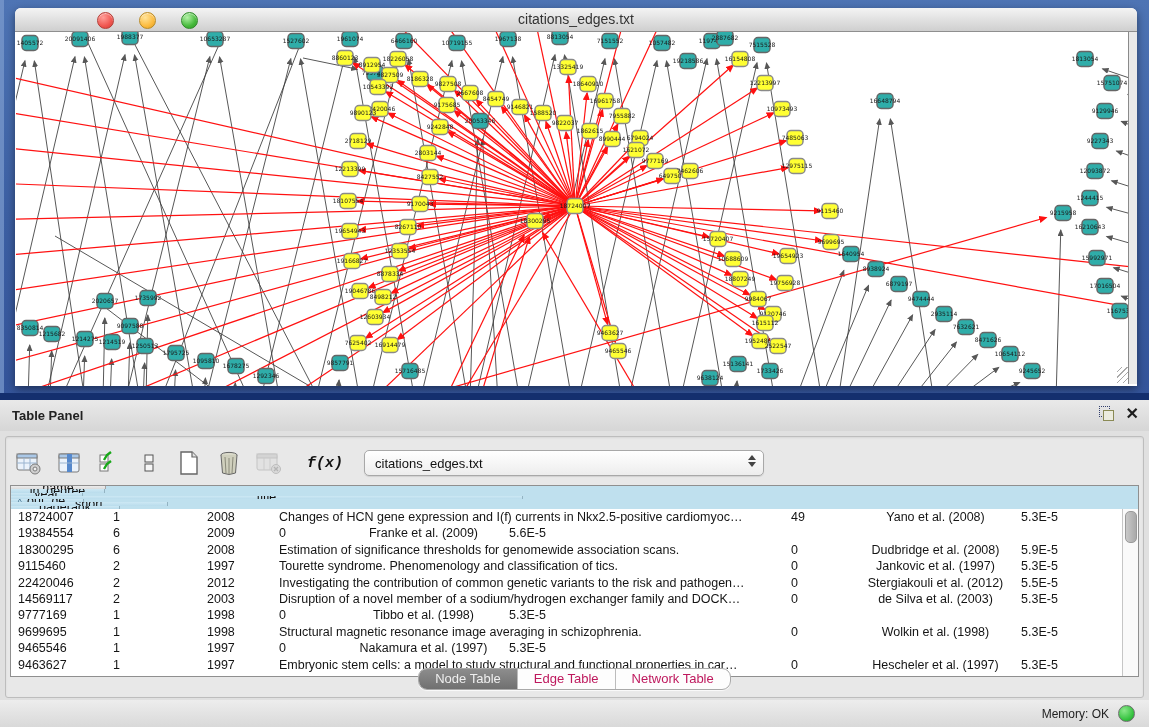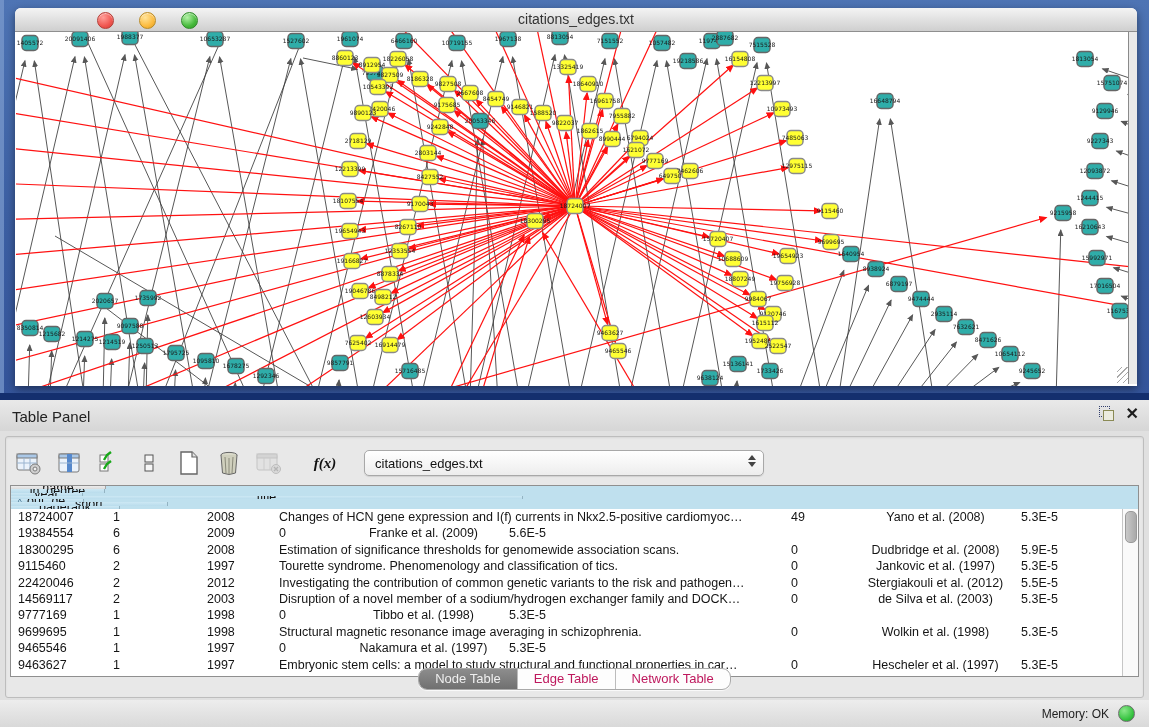"Table Panel" .panel-header .ph-title { font-size: 15px -> 13px; font-weight: none -> bold }
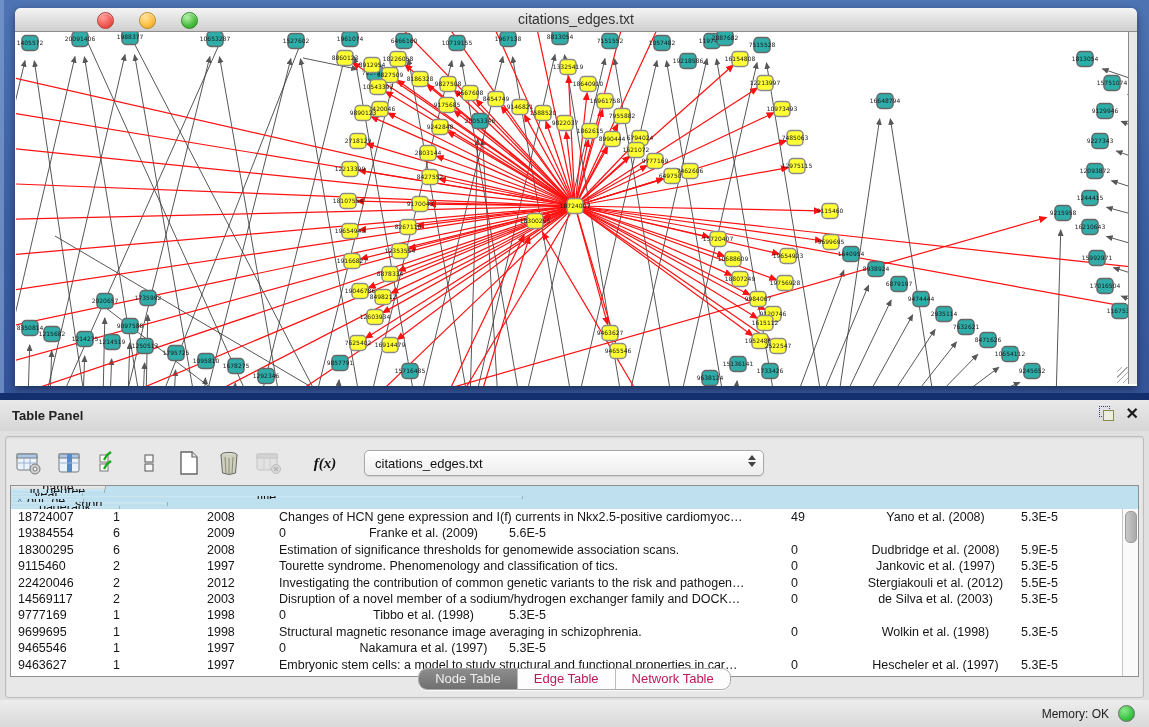"f(x)" .fx { font-family: Liberation Serif, serif -> Liberation Mono, monospace }
